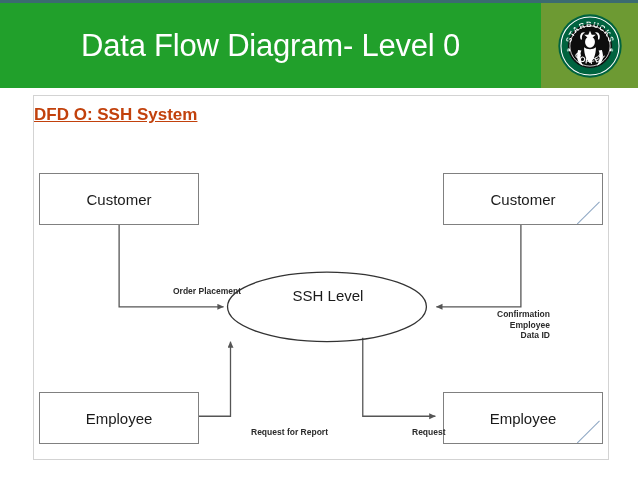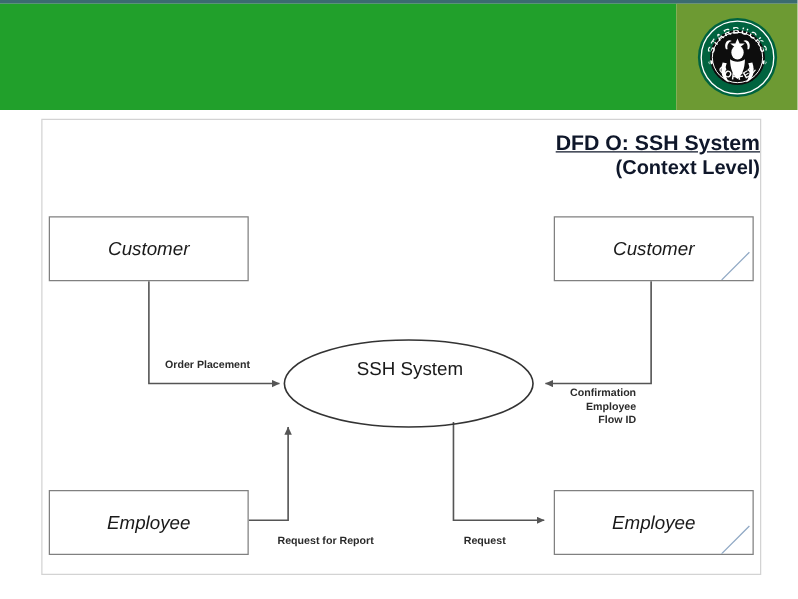"Data Flow Diagram- Level 0" div.header-title { html: none -> <div>Data Flow Diagram- Level 0</div> }
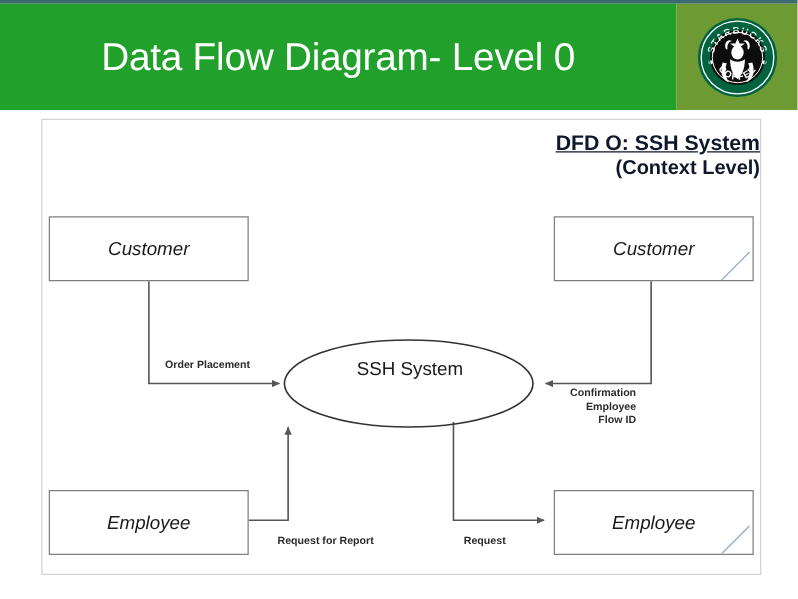"DFD O: SSH System" .dfd-title-1, .dfd-title-2 { color: #0f172a -> #c2410c; text-align: right -> left }
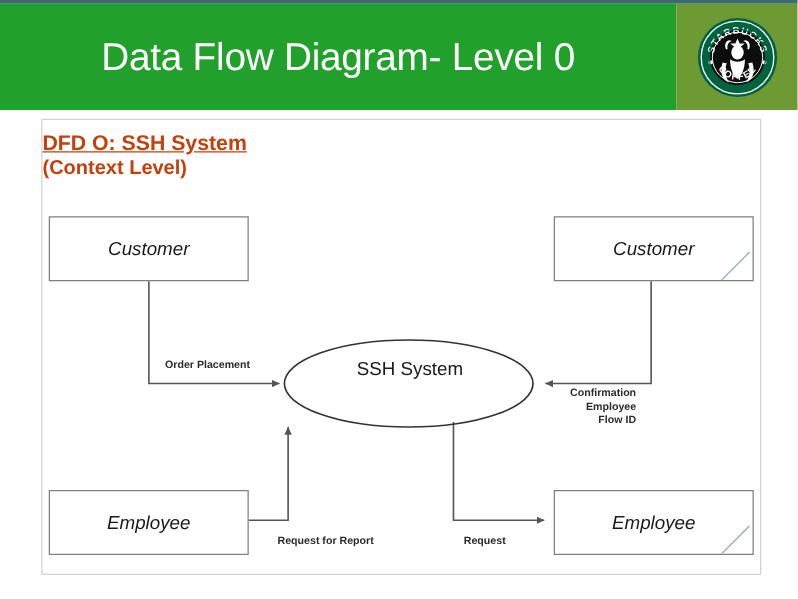"(Context Level)" div.dfd-title-2 { html: <div>(Context Level)</div> -> none }
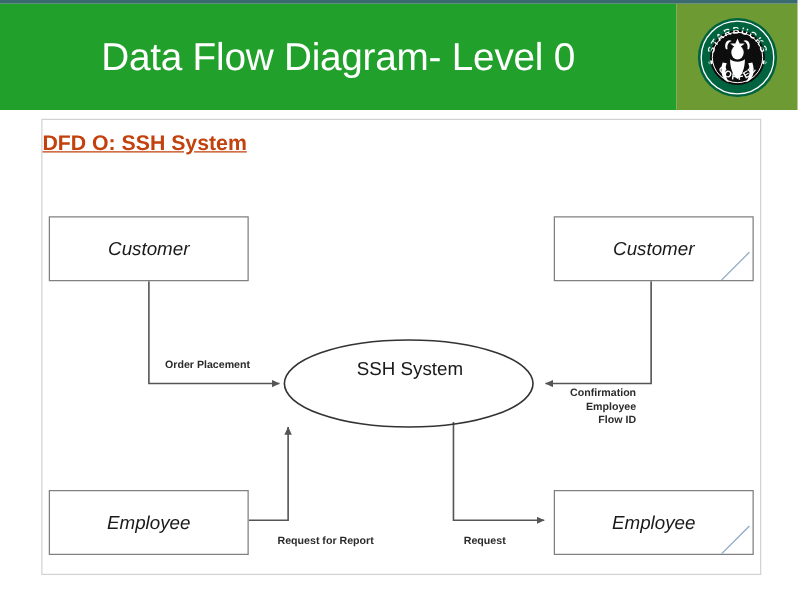"Customer" .entity-box { font-style: italic -> none }
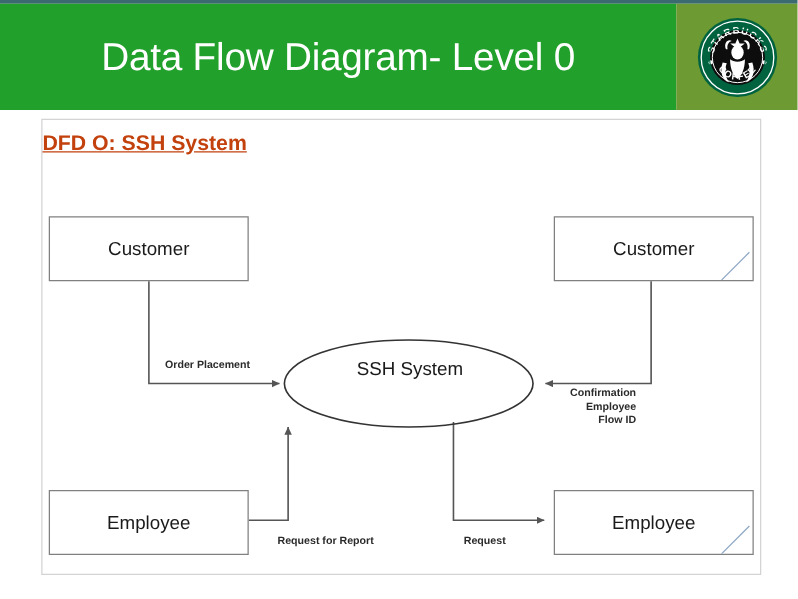"Order Placement" .flow-label { margin-left: none -> 41px }
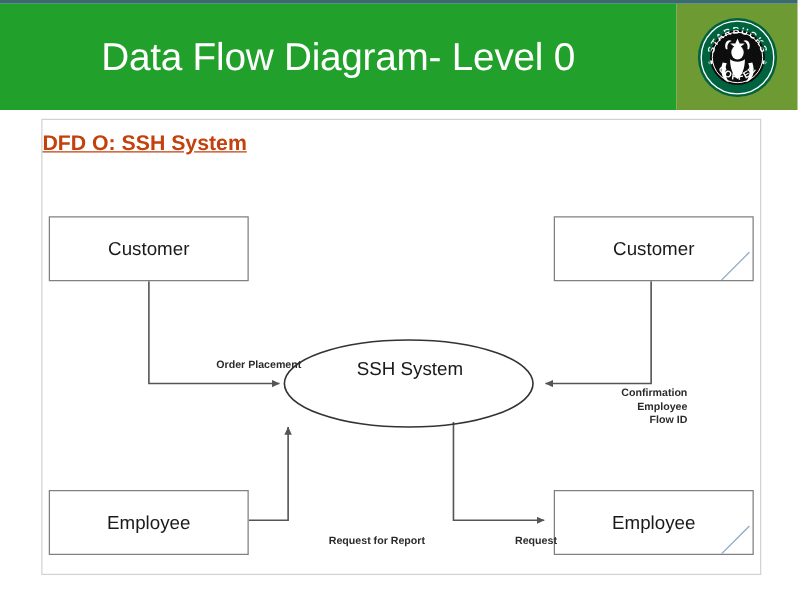"SSH System" div.process-label { text: System -> Level }
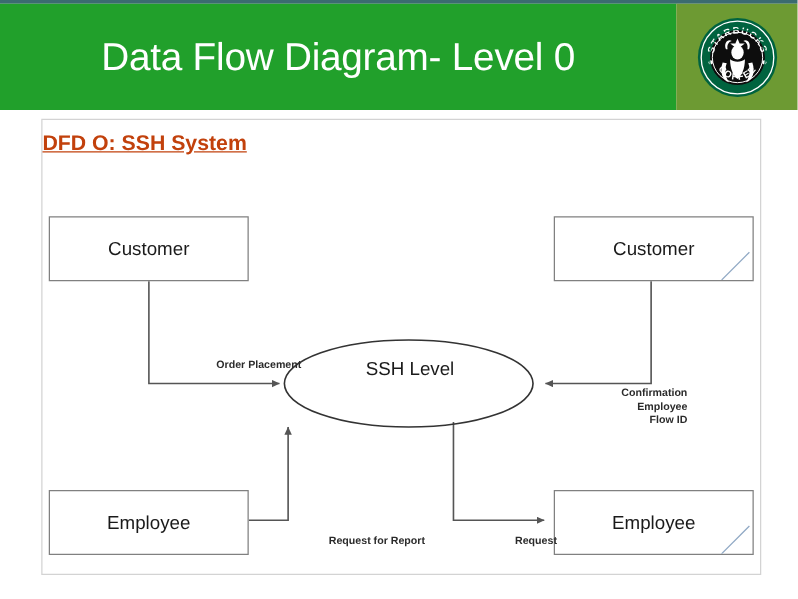"Flow ID" div { text: Flow -> Data }
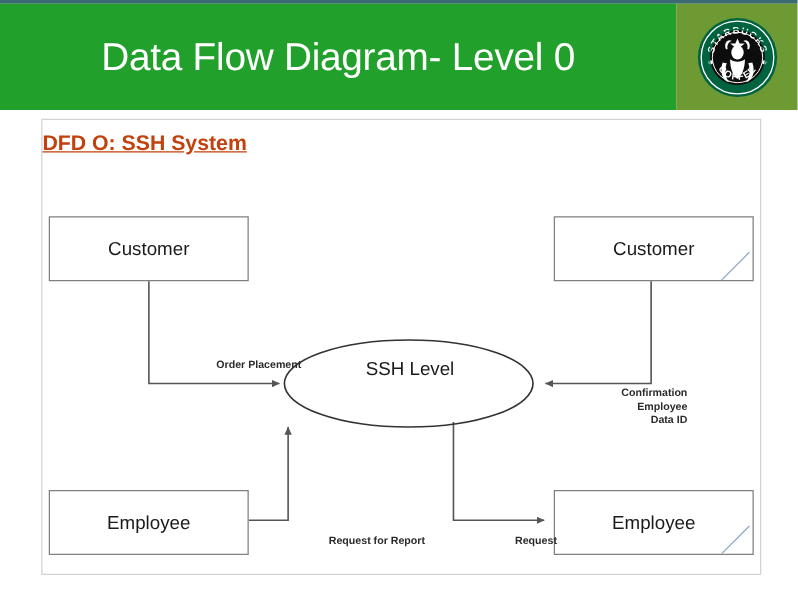"Request for Report" .flow-label.request-report { left: 188px -> 176px }
